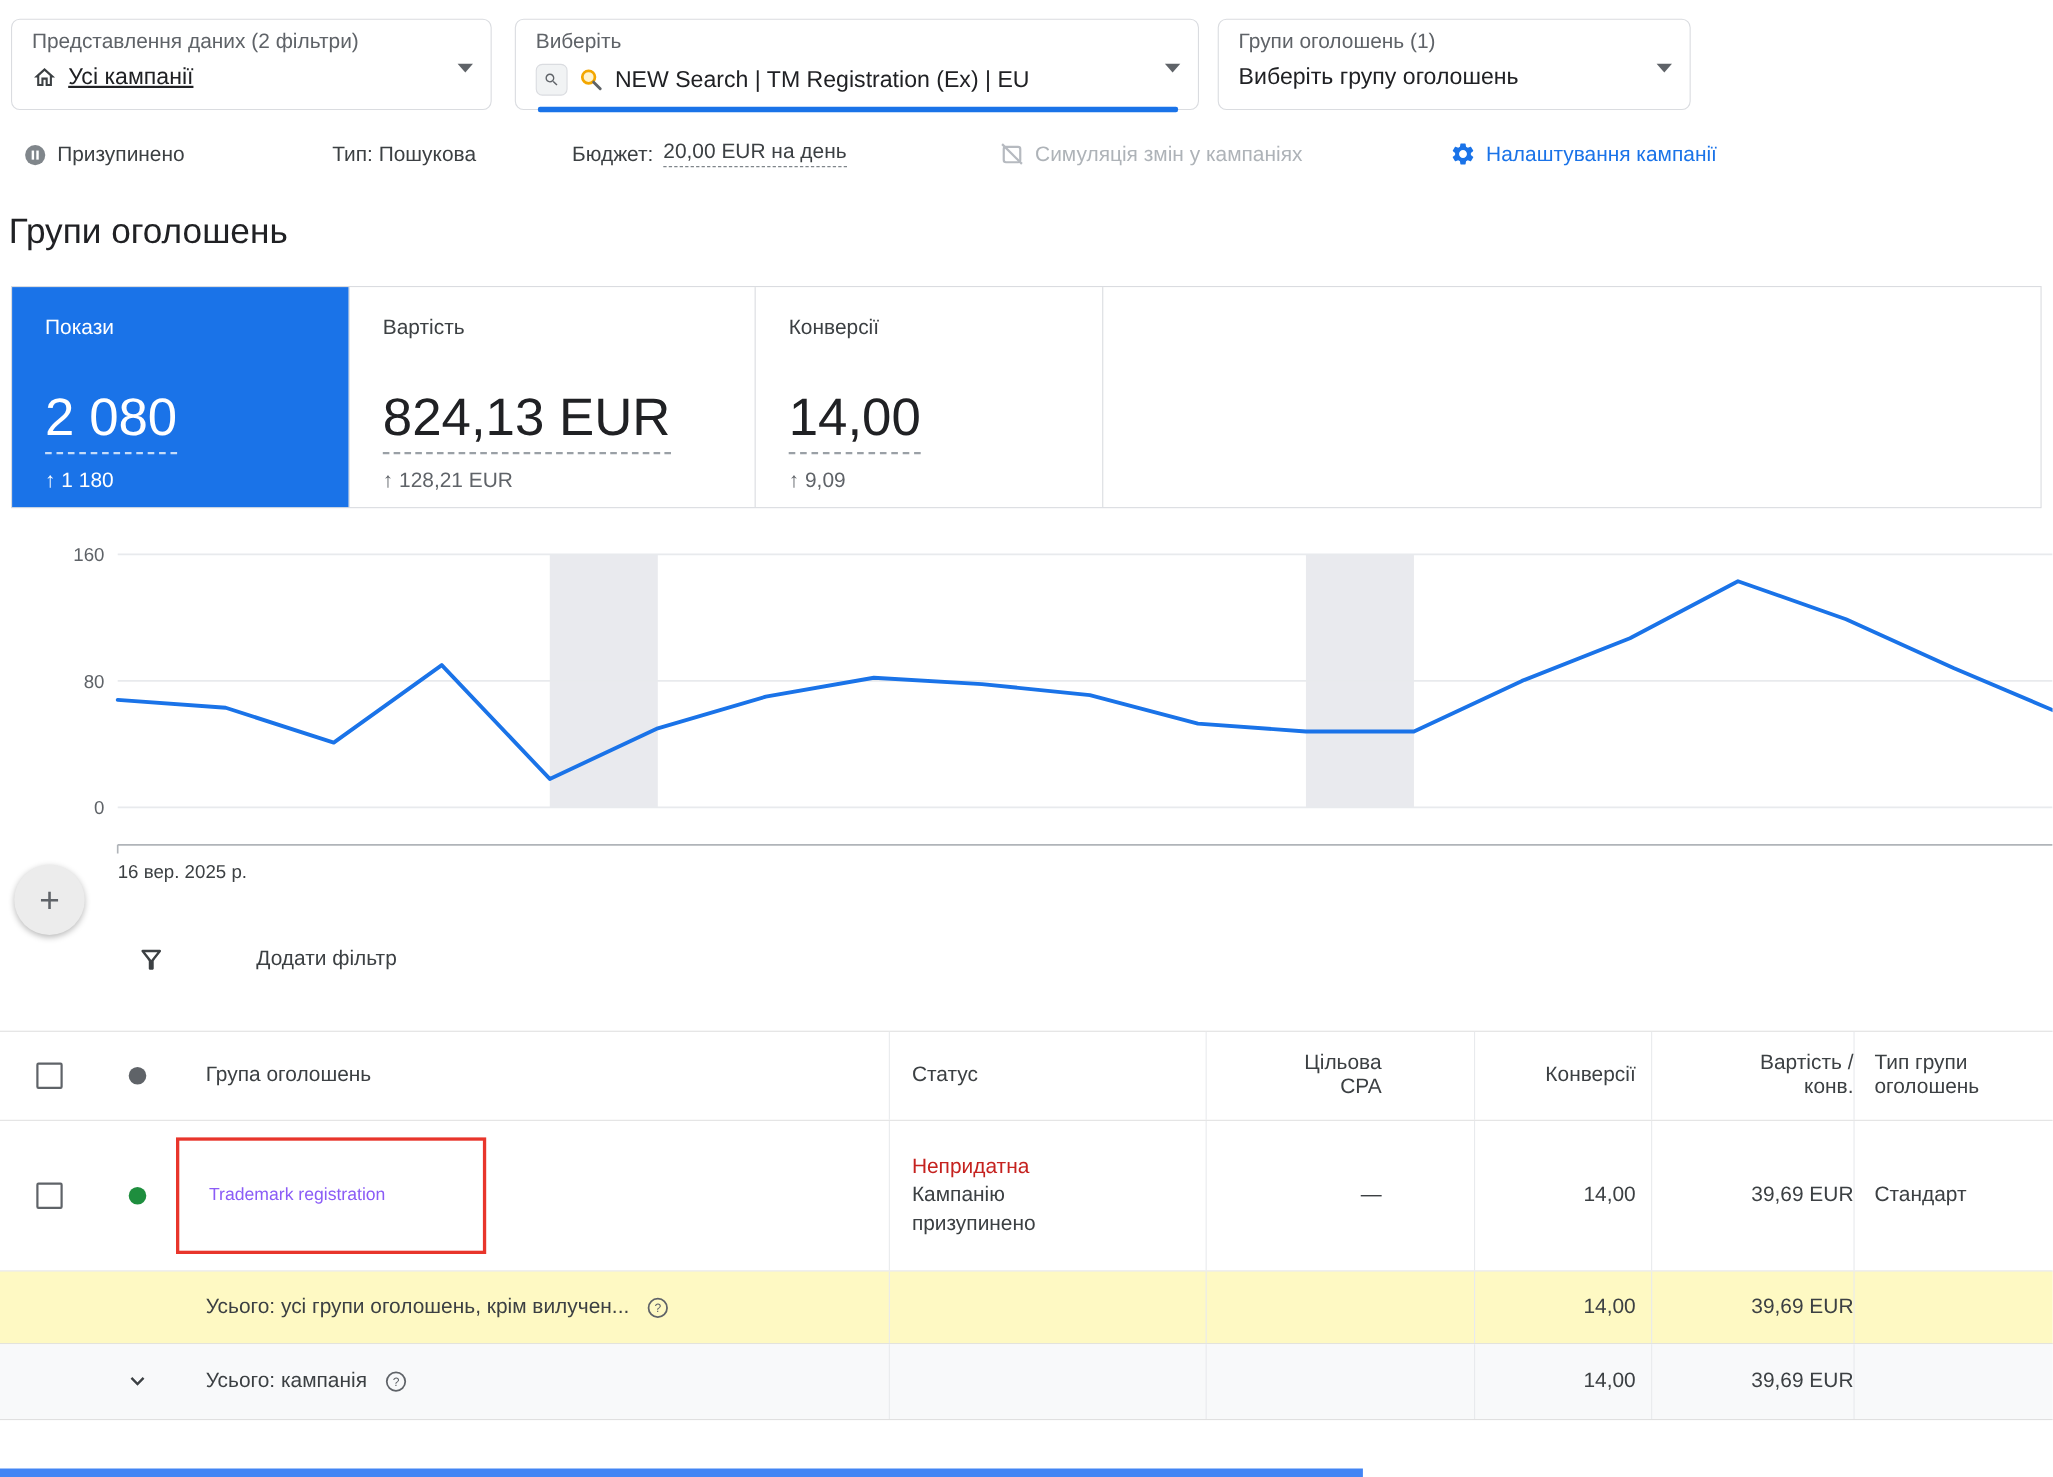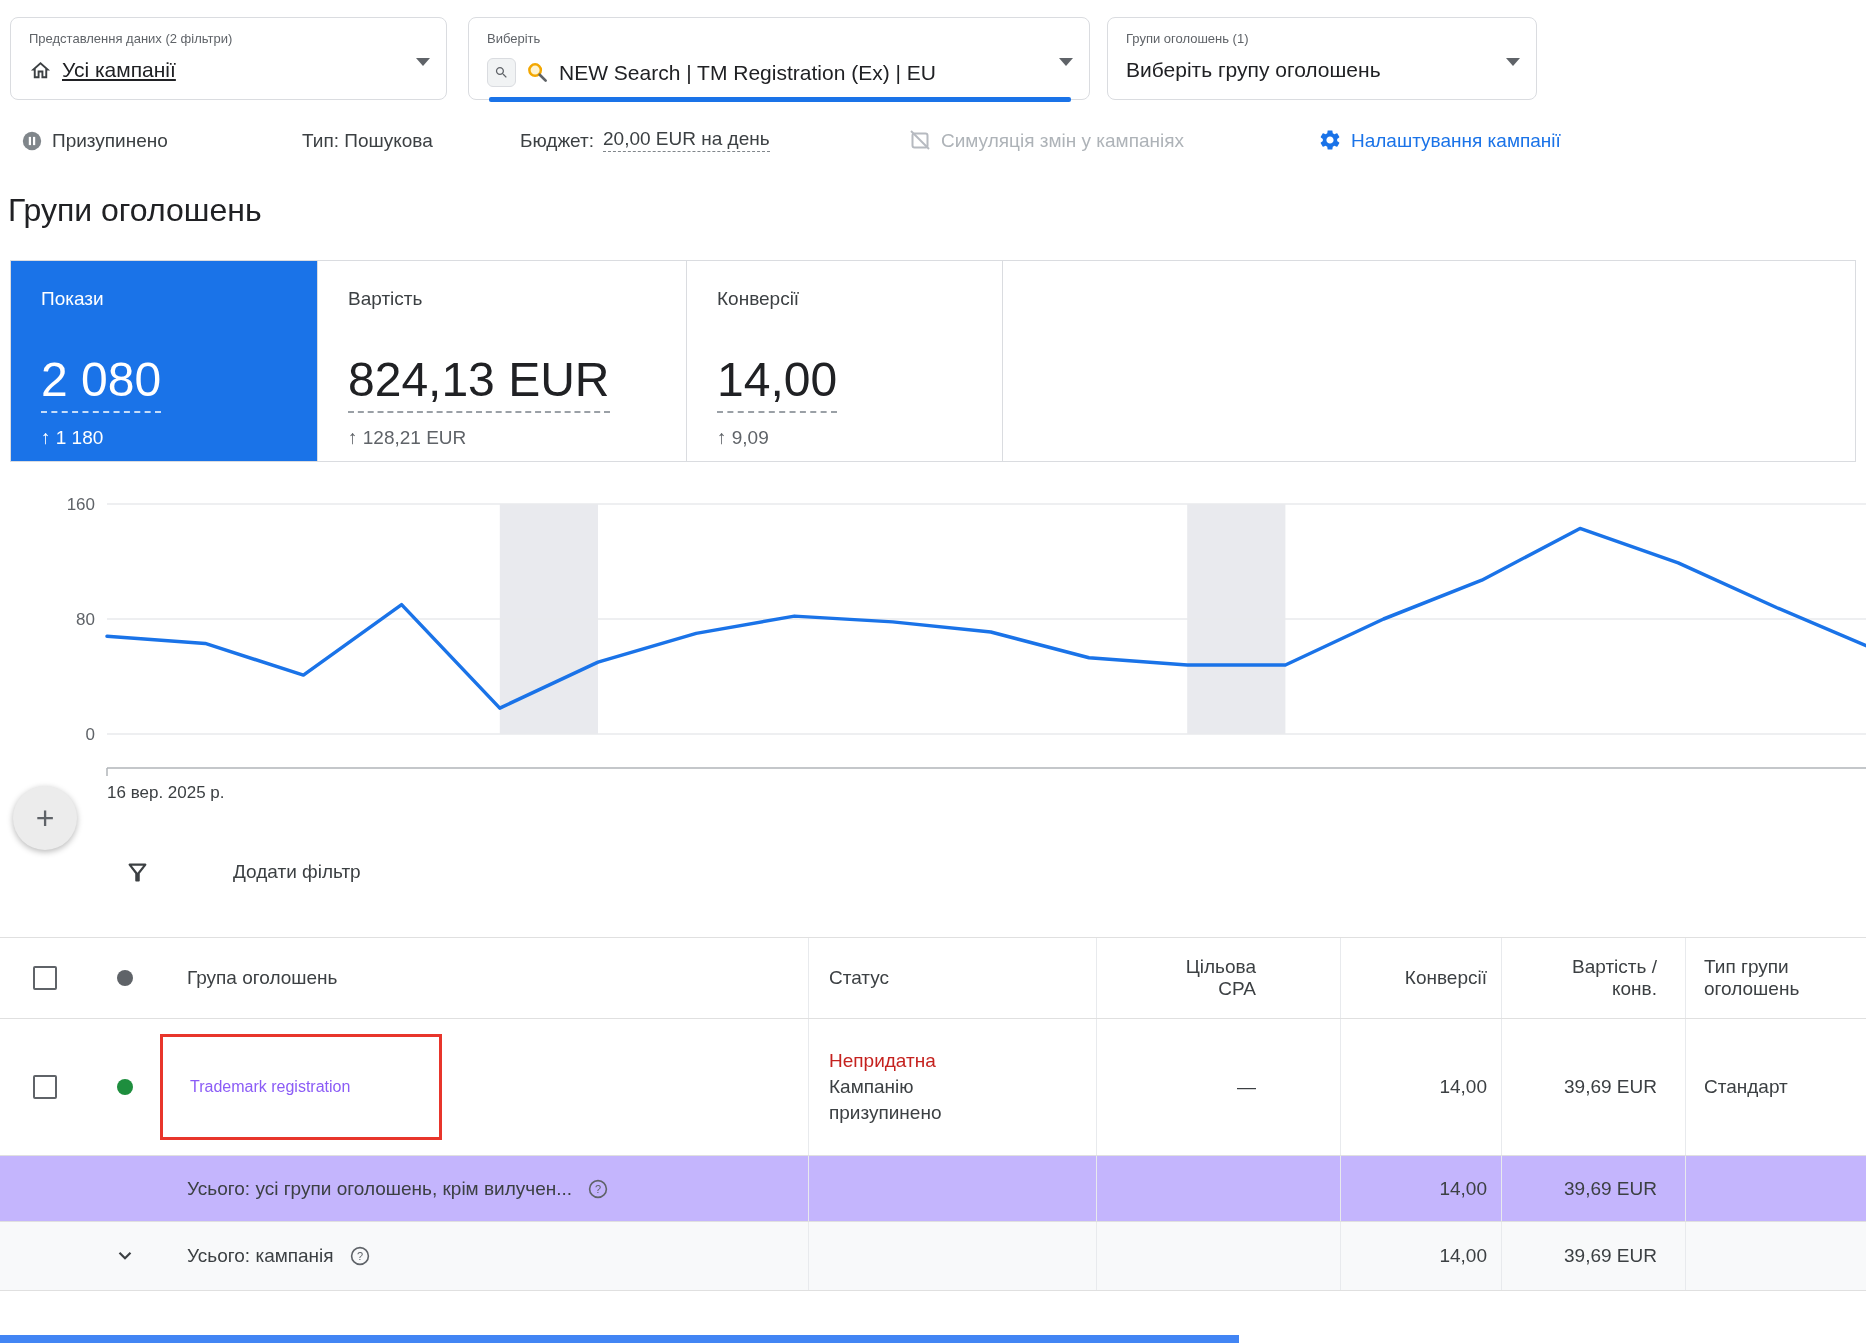"Представлення даних (2 фільтри)" .picker-label { font-size: 13px -> 19px }
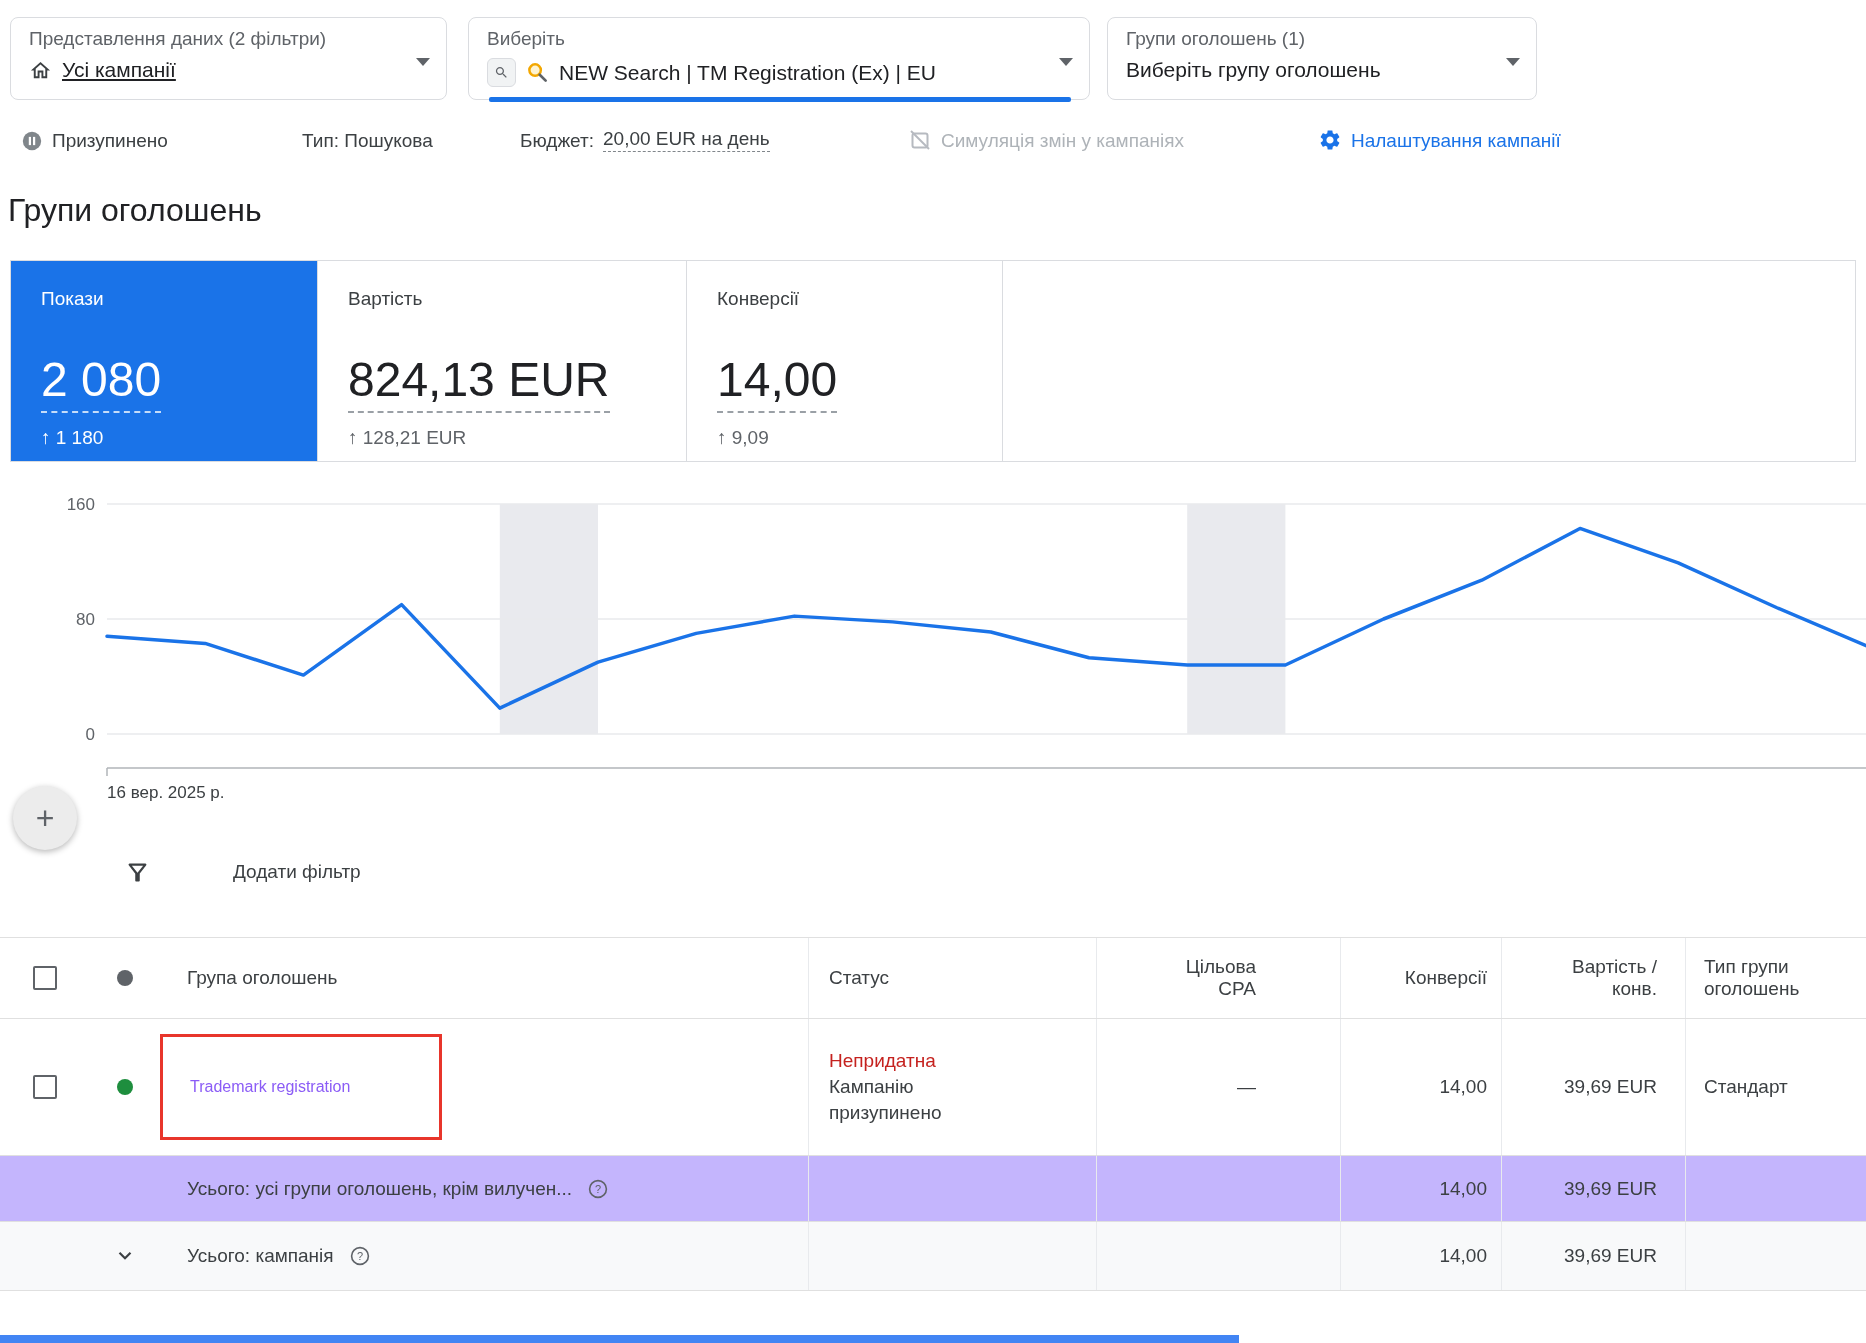"Вартість / конв." .c-cost { padding-right: 28px -> 0 }
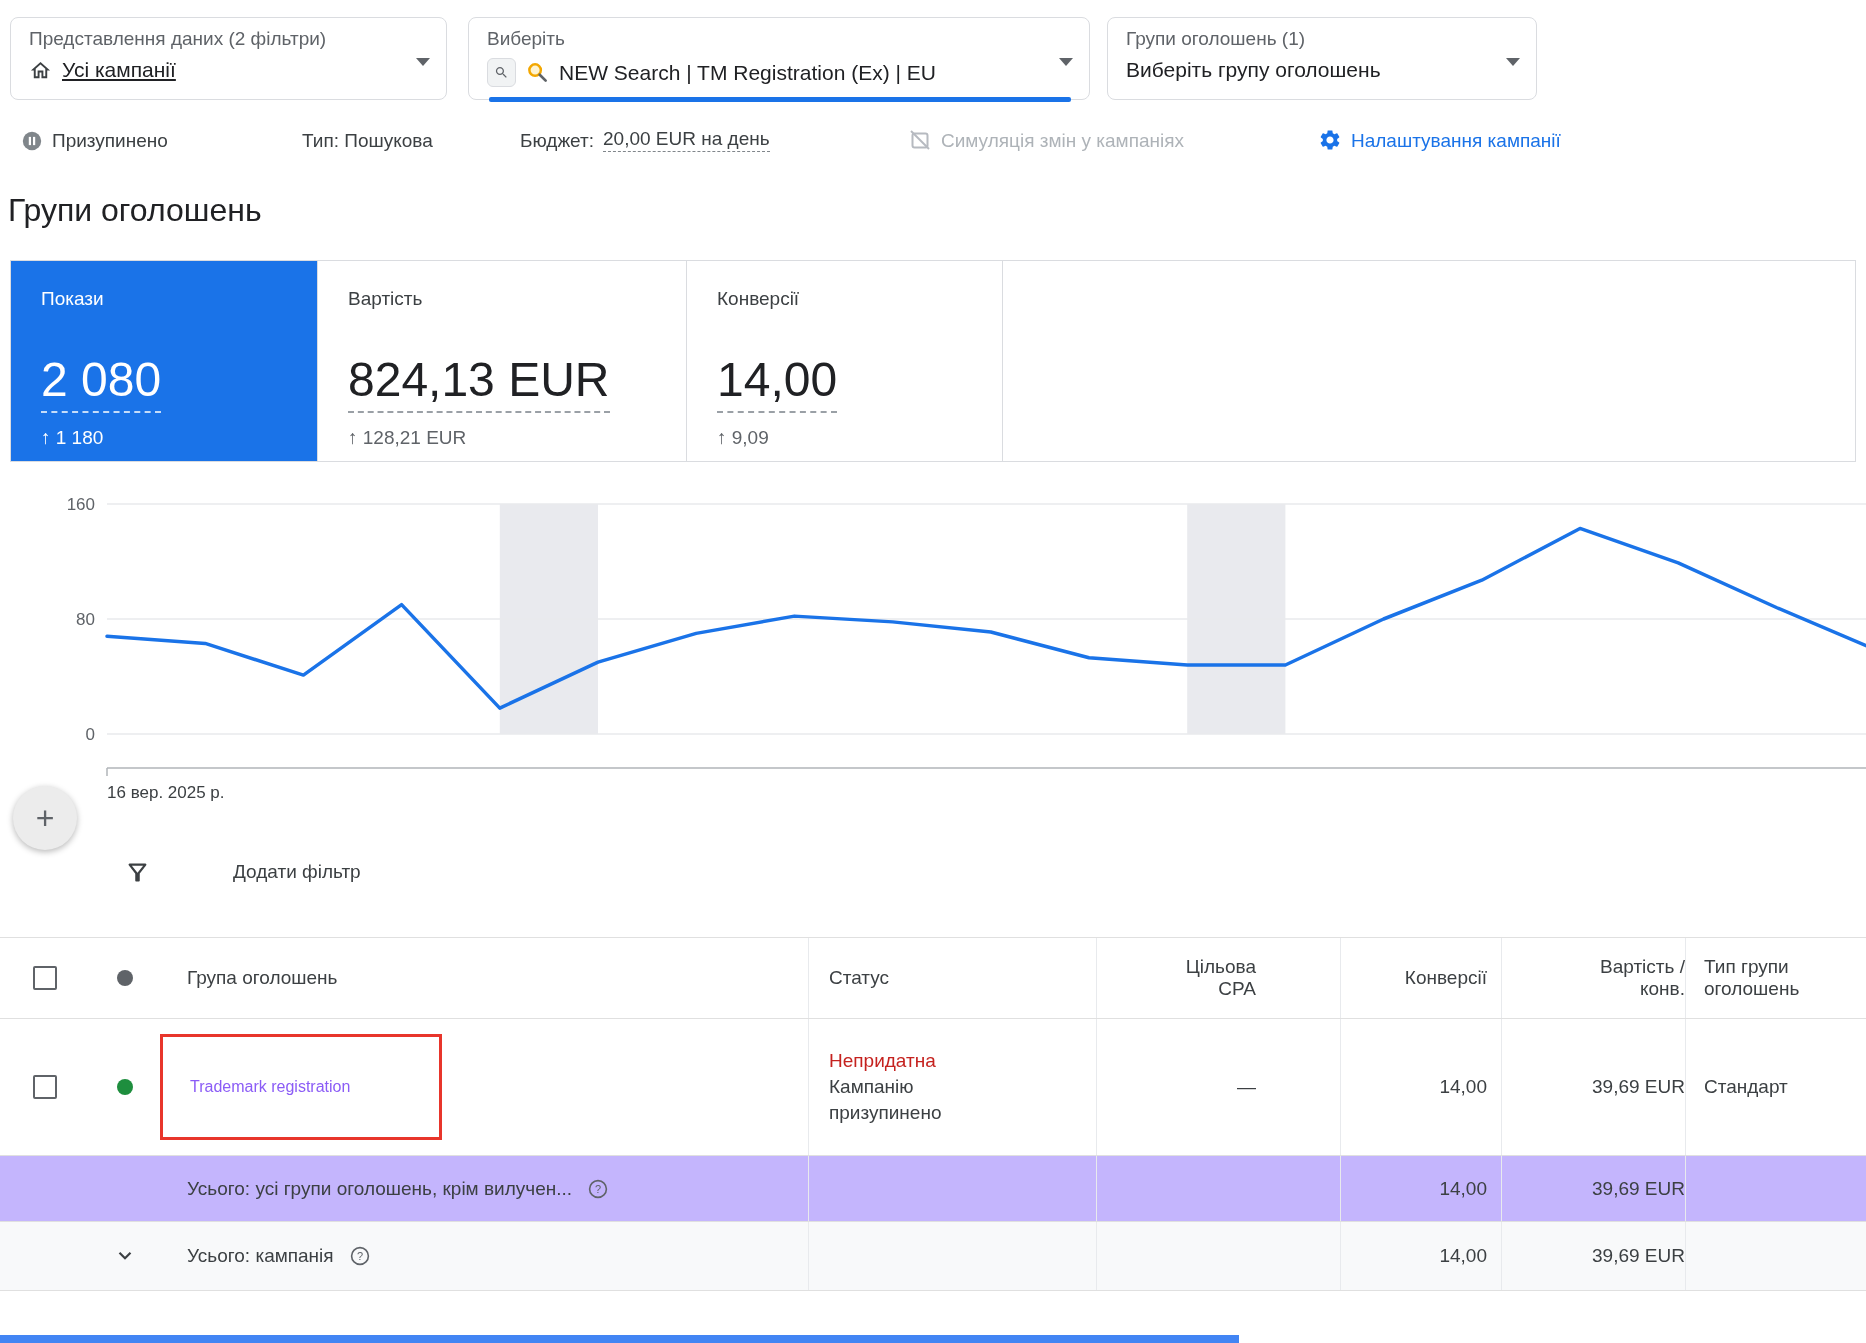"Усього: усі групи оголошень, крім" .ttotal1 { background: #c4b5fd -> #fef9c3 }
